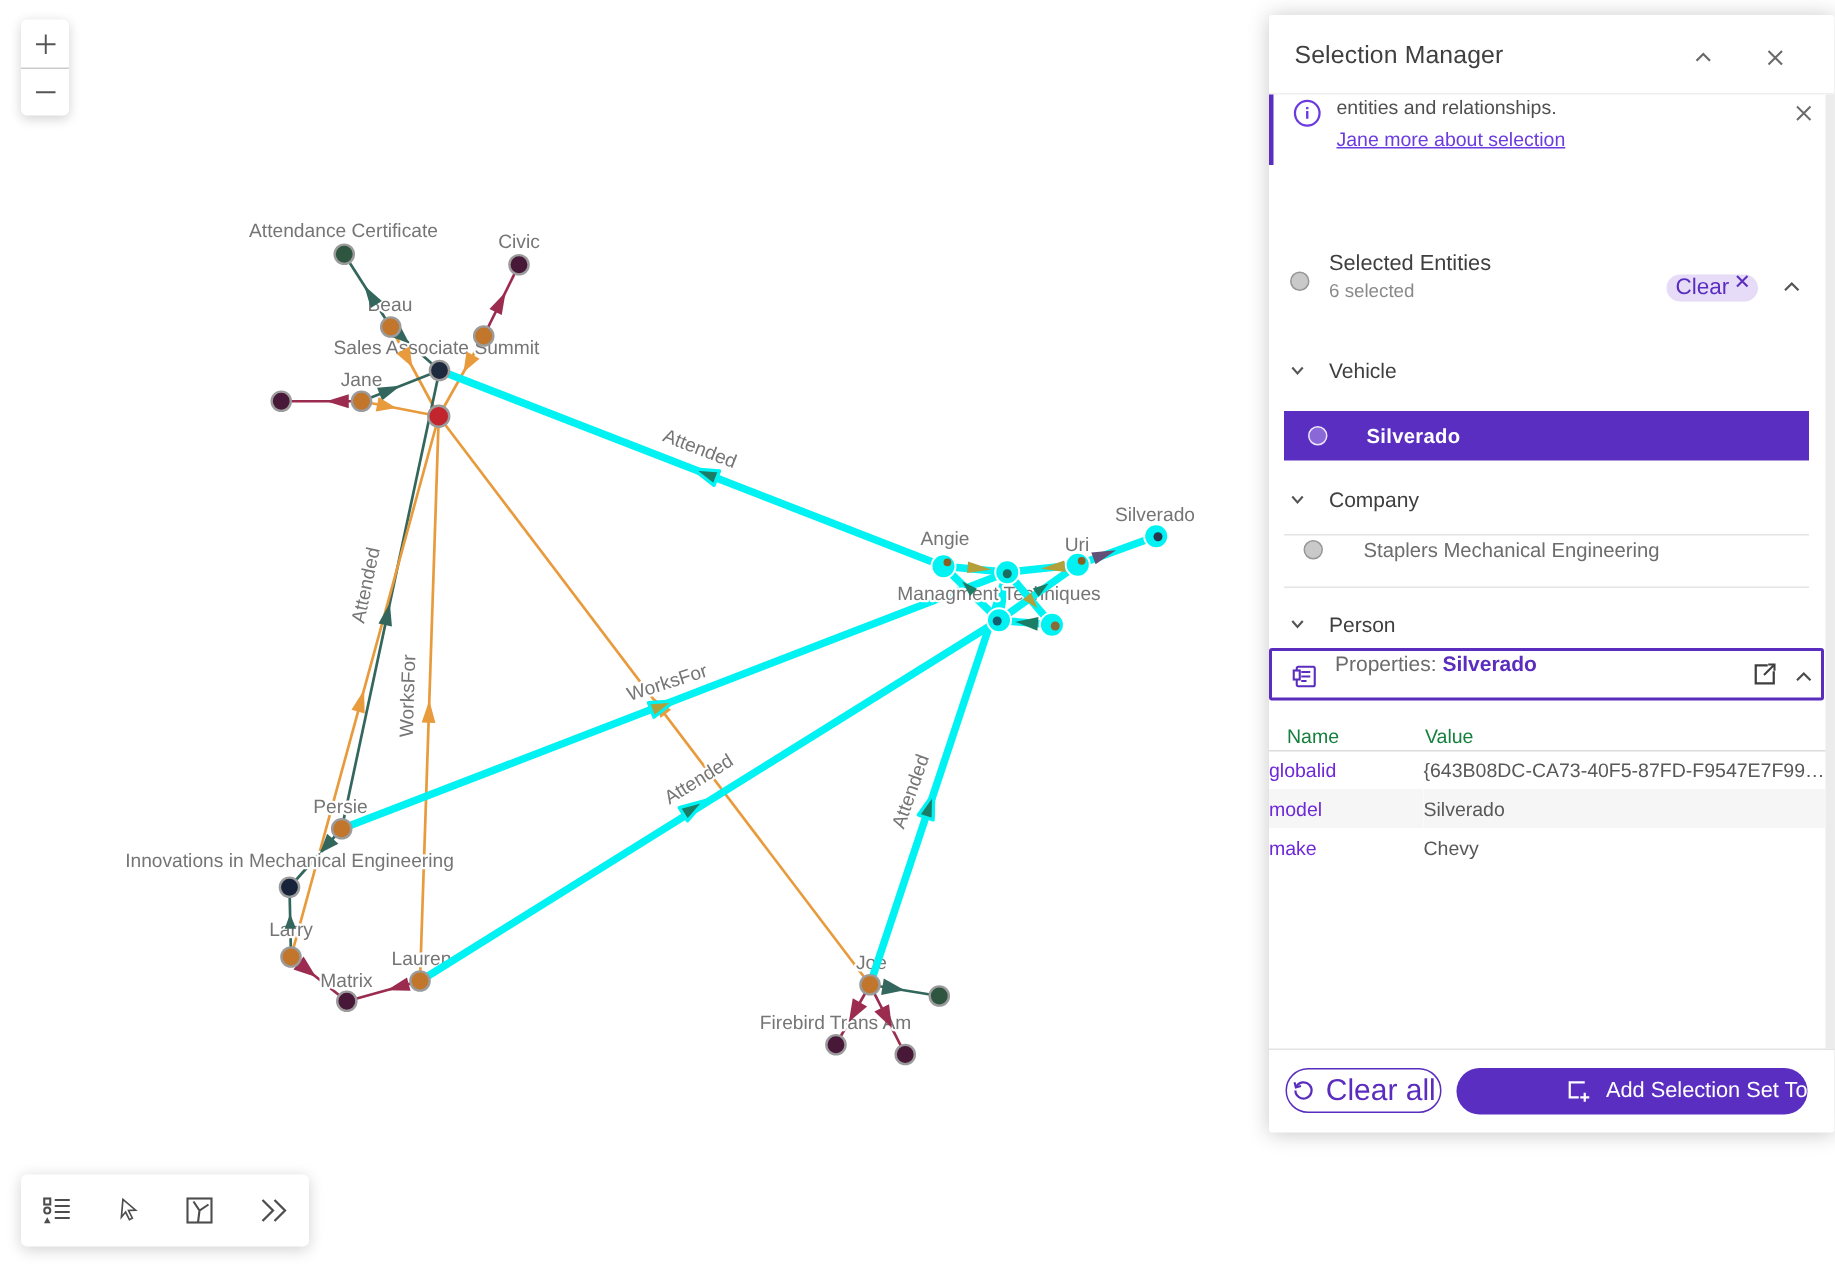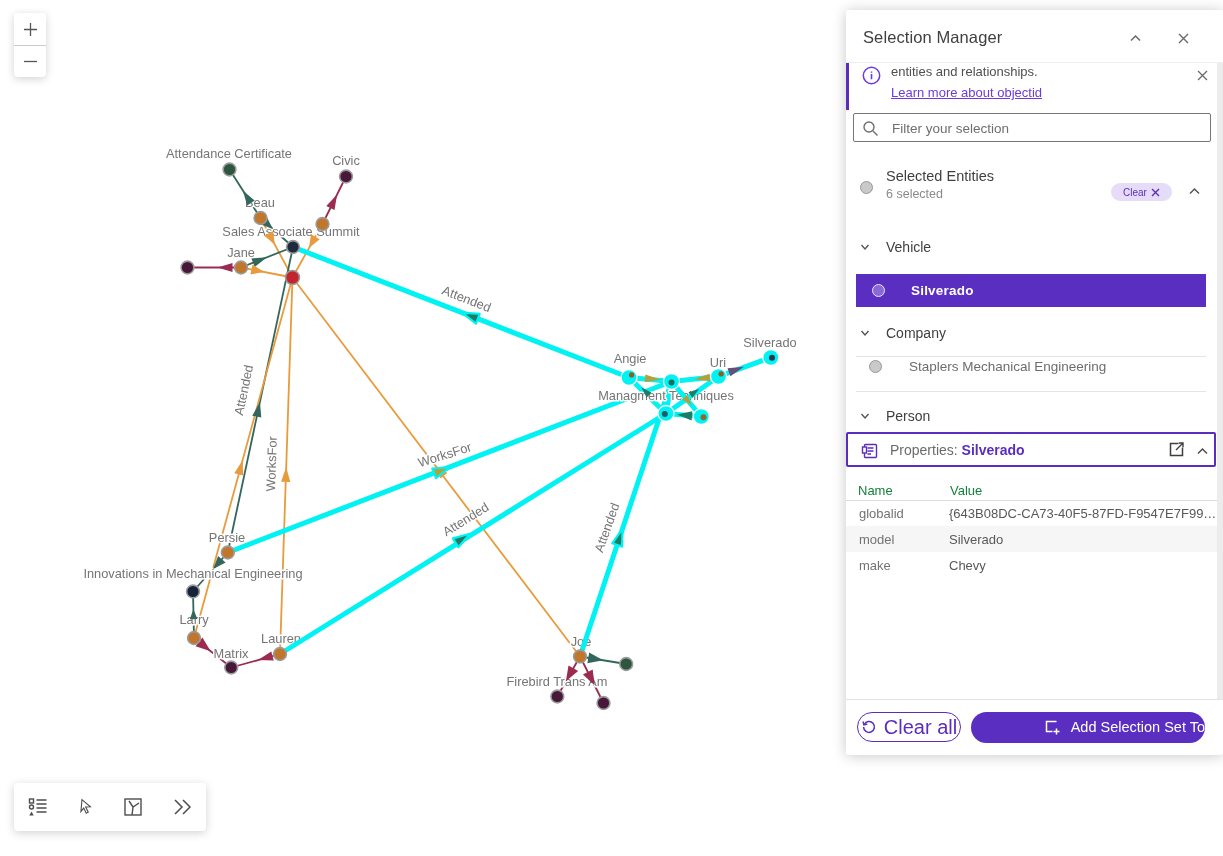"Learn more about objectid" a { text: Learn more about objectid -> Jane more about selection }
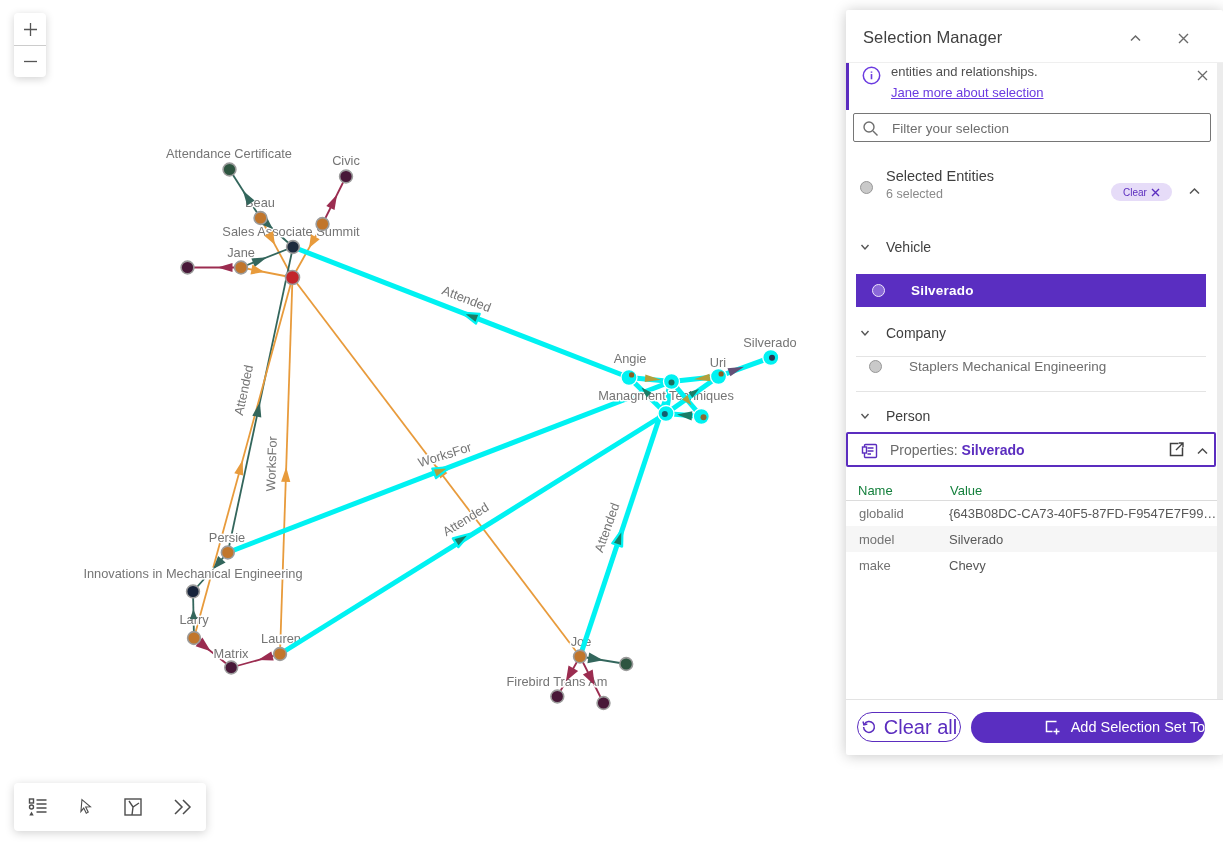"Filter your selection" div { html: <div> <svg> <circle></circle> <path></path> </svg> <div>Filter your selection</div> </div> -> none }
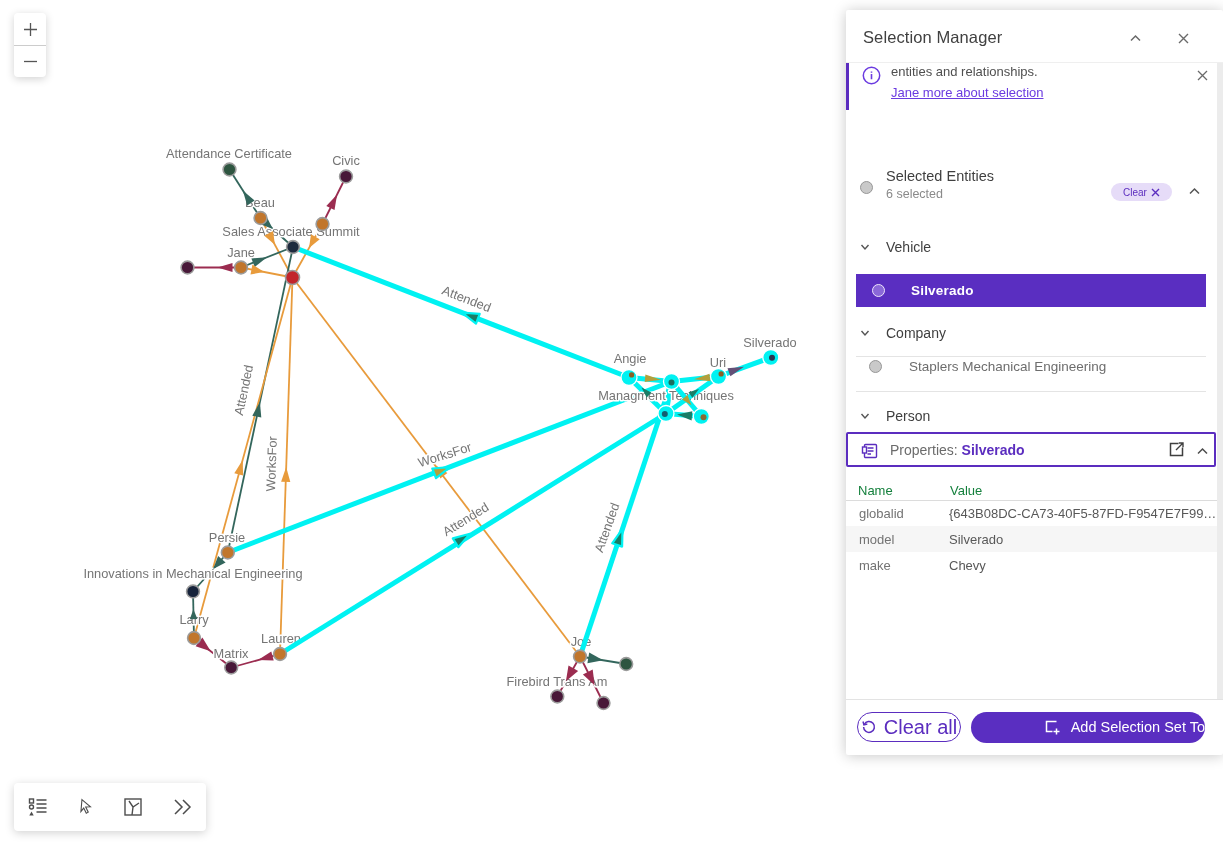"Clear" #clearpill { align-items: center -> flex-start; font-size: 10px -> 15px }
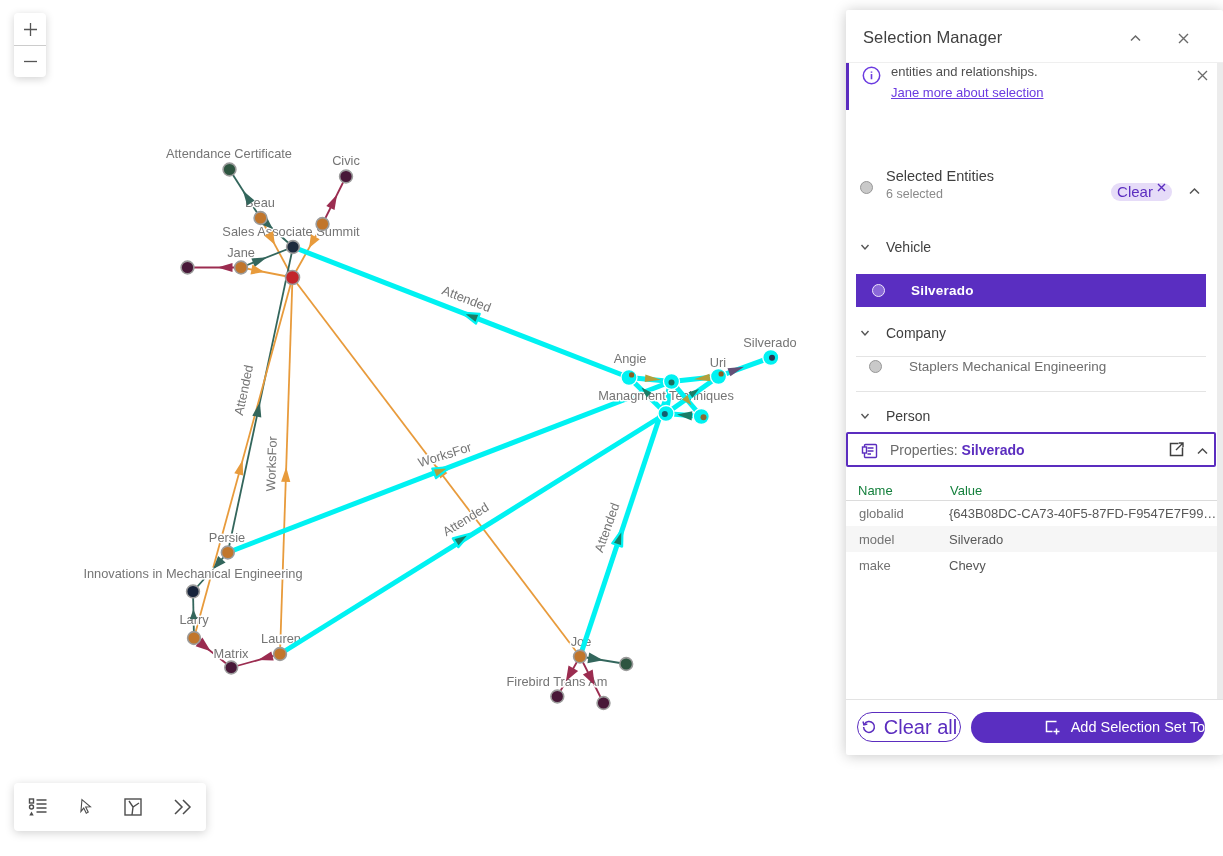"Properties: Silverado" #prophead { align-items: center -> none }
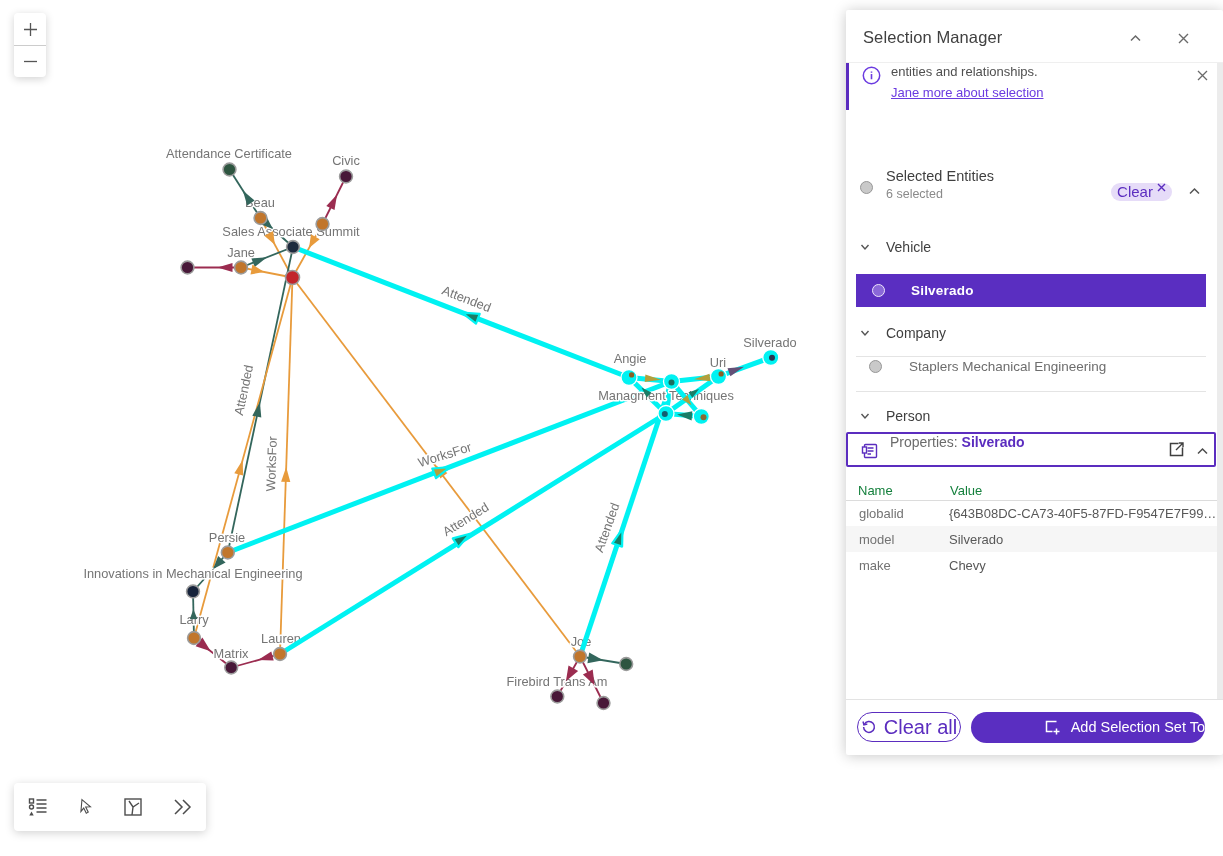"globalid" #ptable td.k { color: #737373 -> #6d28d9; padding-left: 13px -> 0 }
